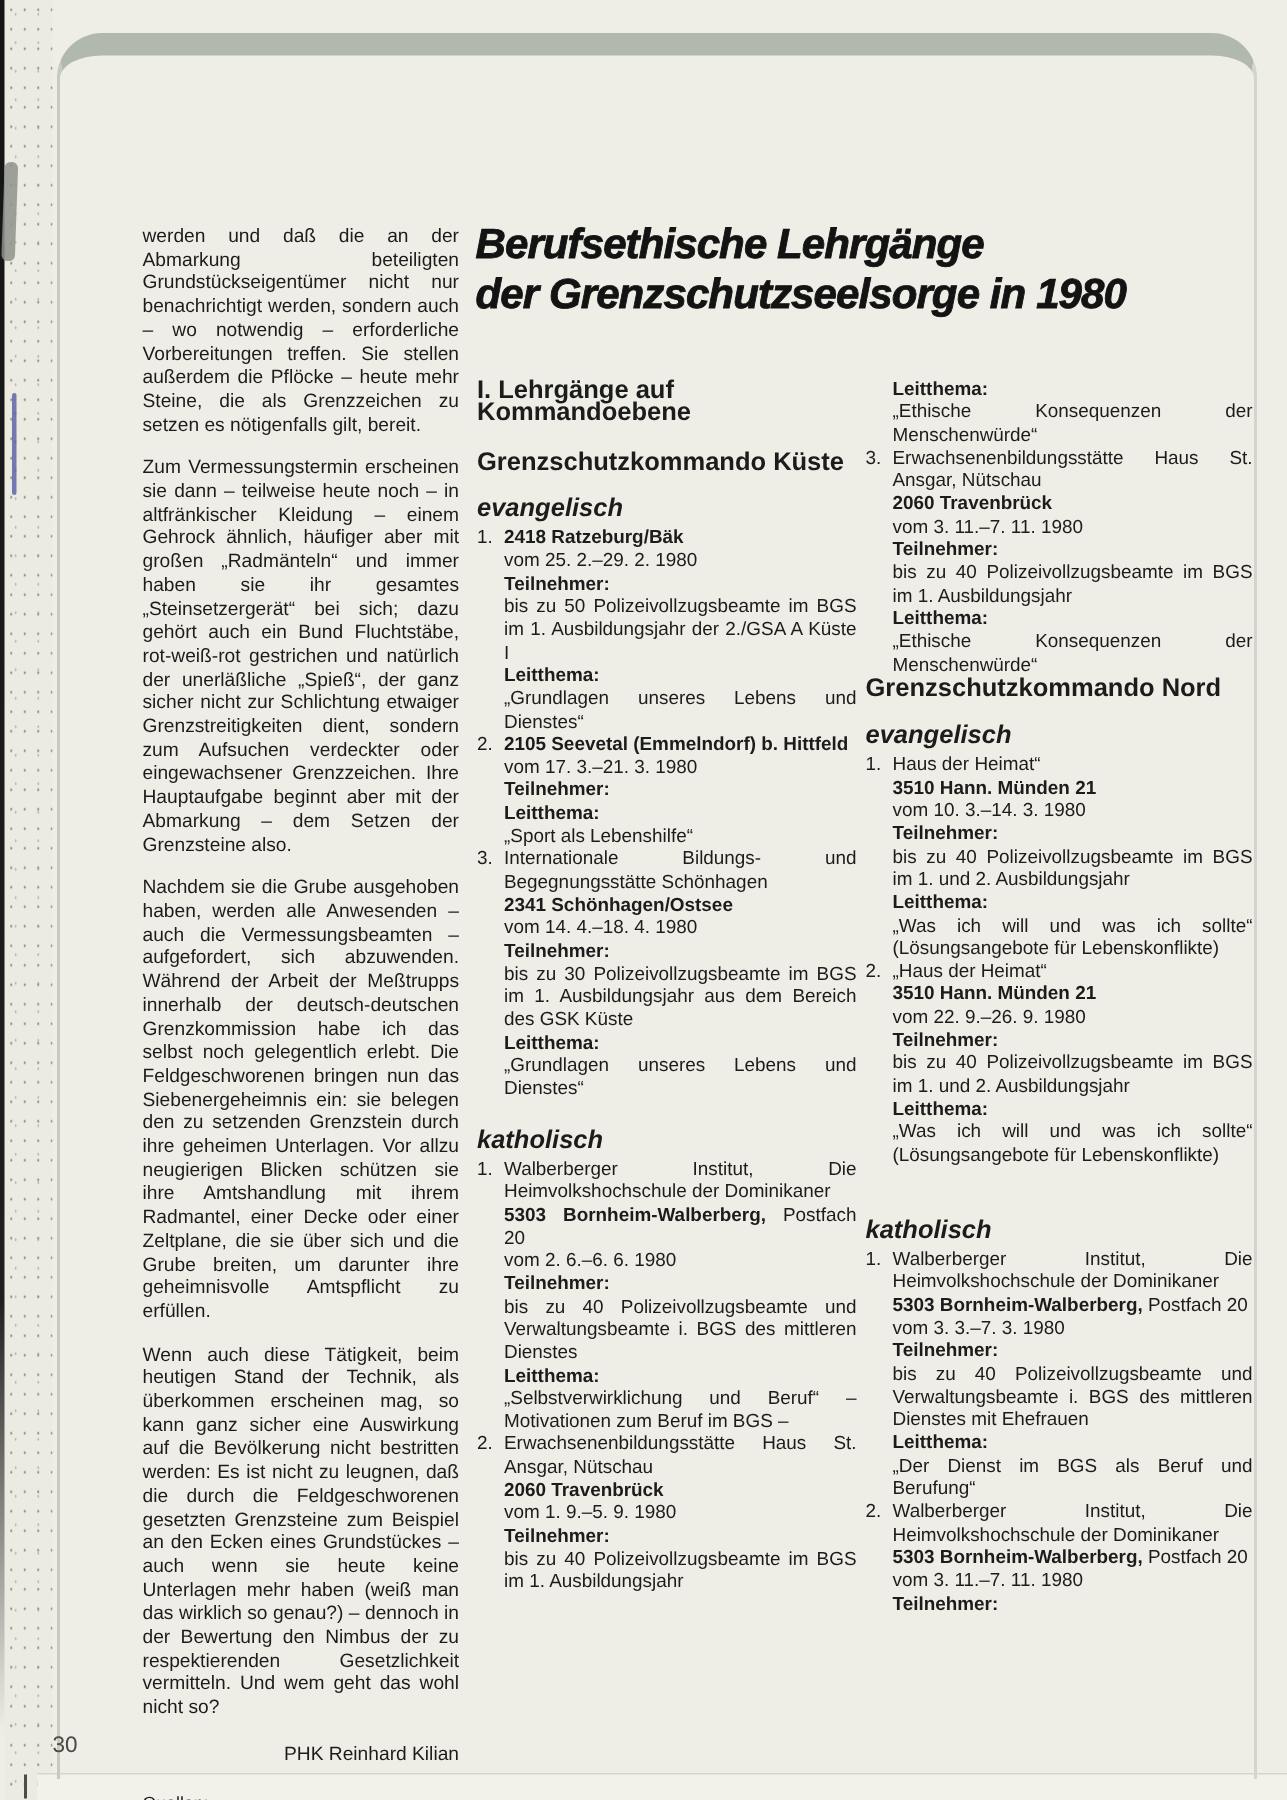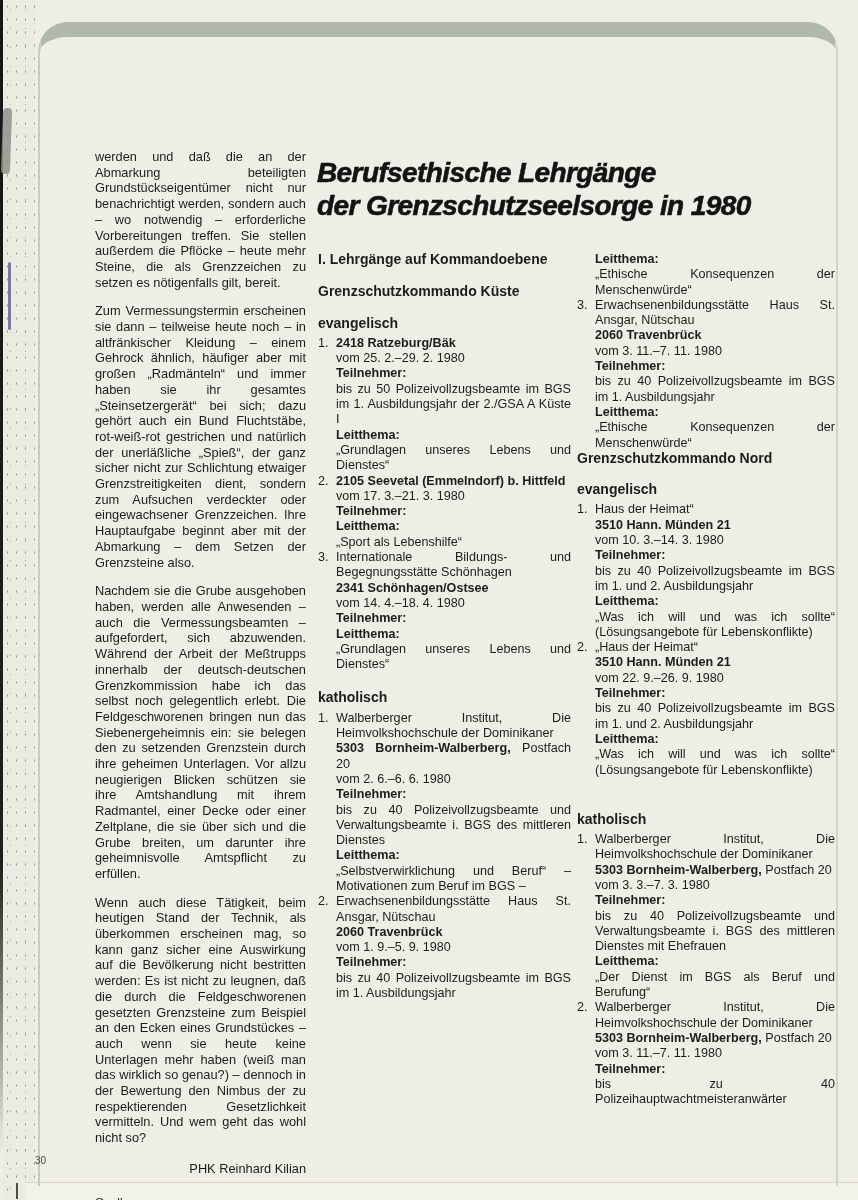"Berufsethische Lehrgänge" .title { top: 156px -> 146px }
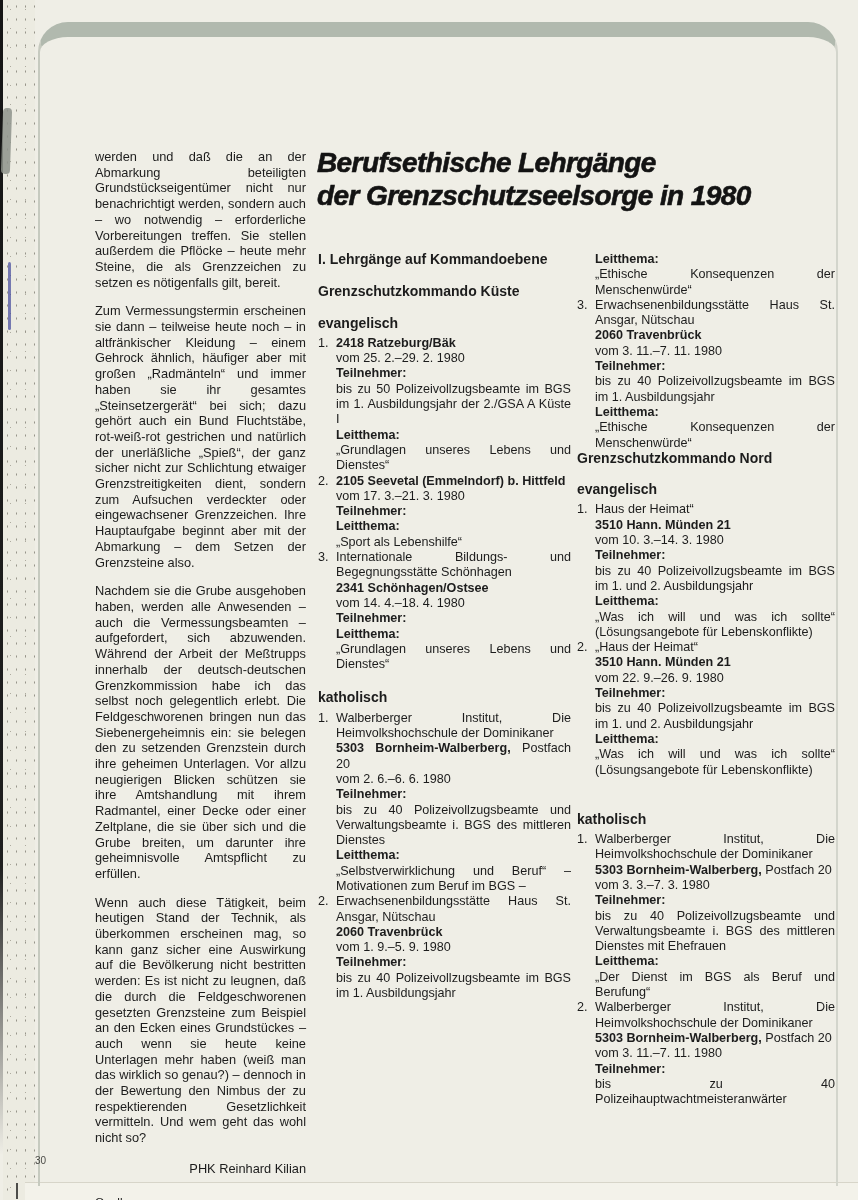"I. Lehrgänge auf Kommandoebene" .lh { font-size: 14px -> 17px }
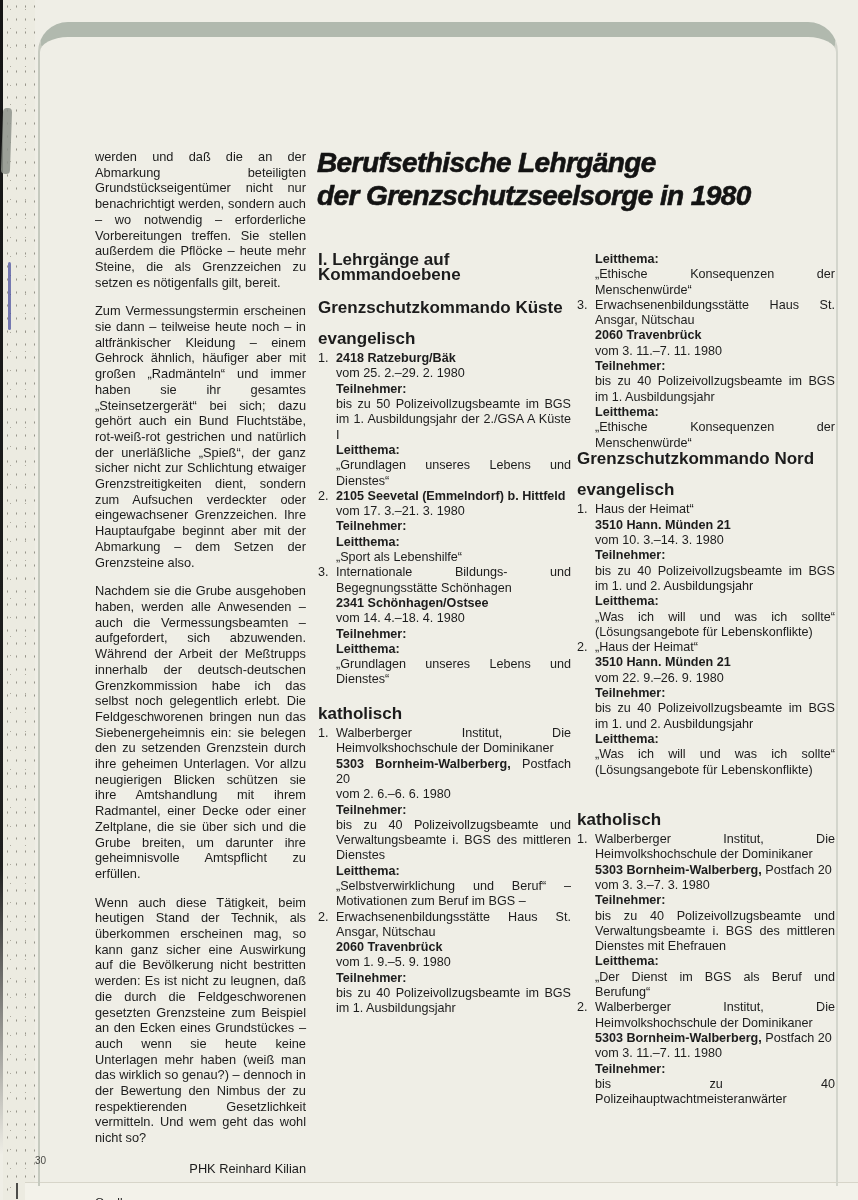"evangelisch" .conf { font-style: none -> italic }
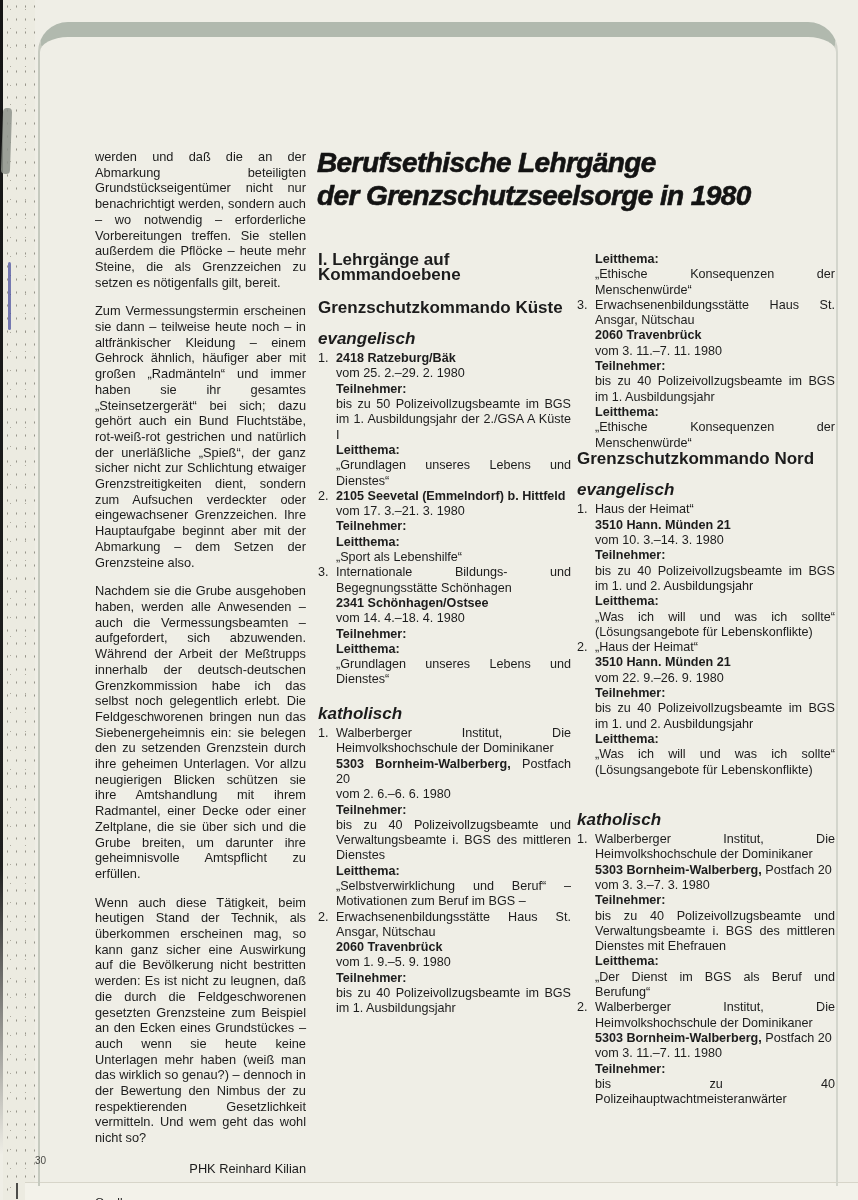"bis zu 30 Polizeivollzugsbeamte im" div.part { html: none -> <div><span>bis zu 30 Polizeivollzugsbeamte im BGS im 1. Ausbildungsjahr aus dem Bereich des GSK Küste</span></div> }
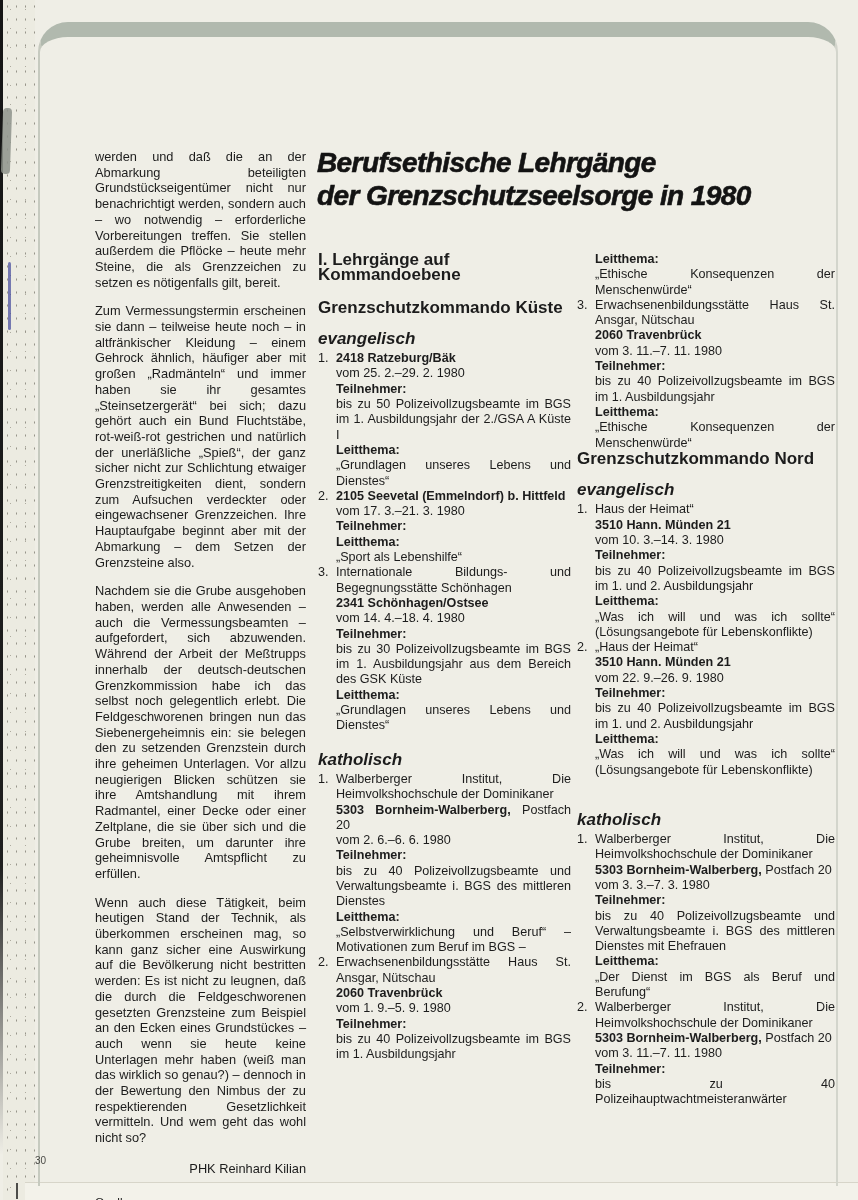"bis zu 40" div.part { html: <div><span>bis zu 40 Polizeihauptwachtmeisteranwärter</span></div> -> none }
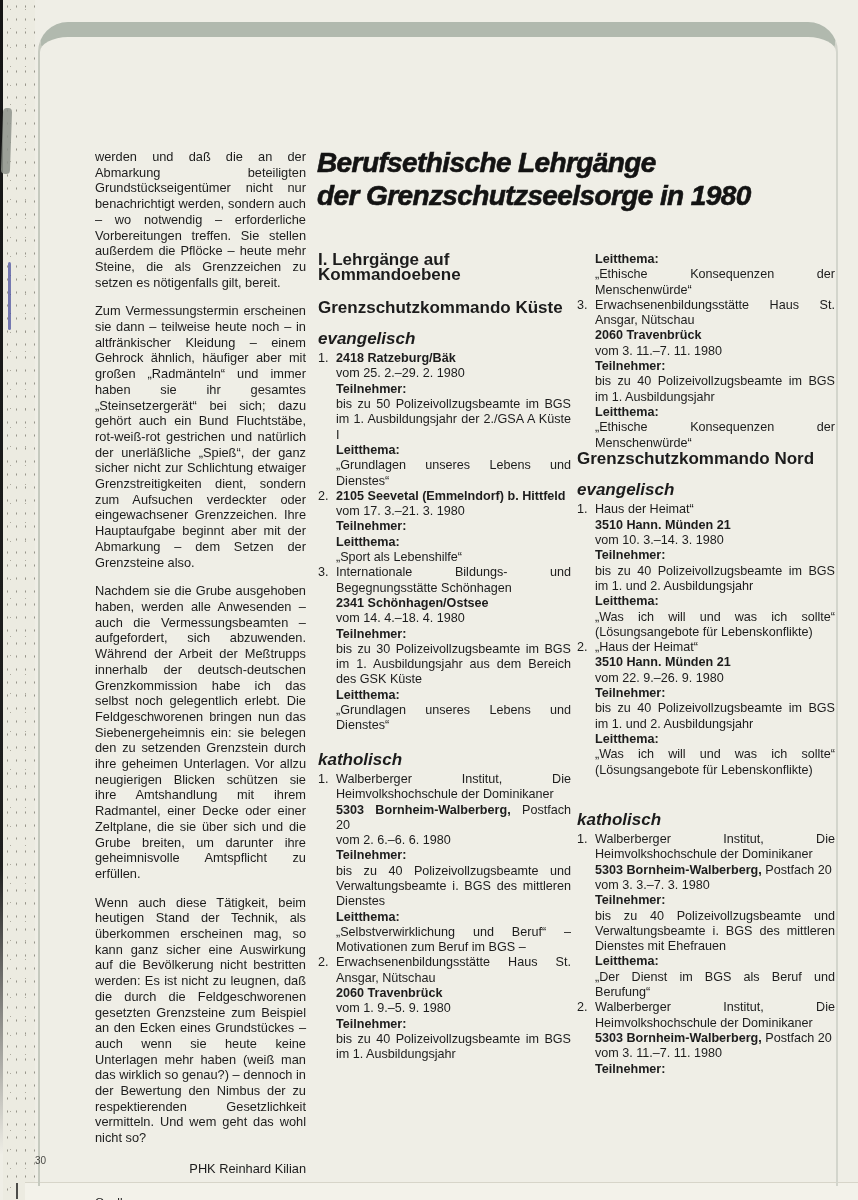"30" .pagenum { font-size: 10px -> 15px }
